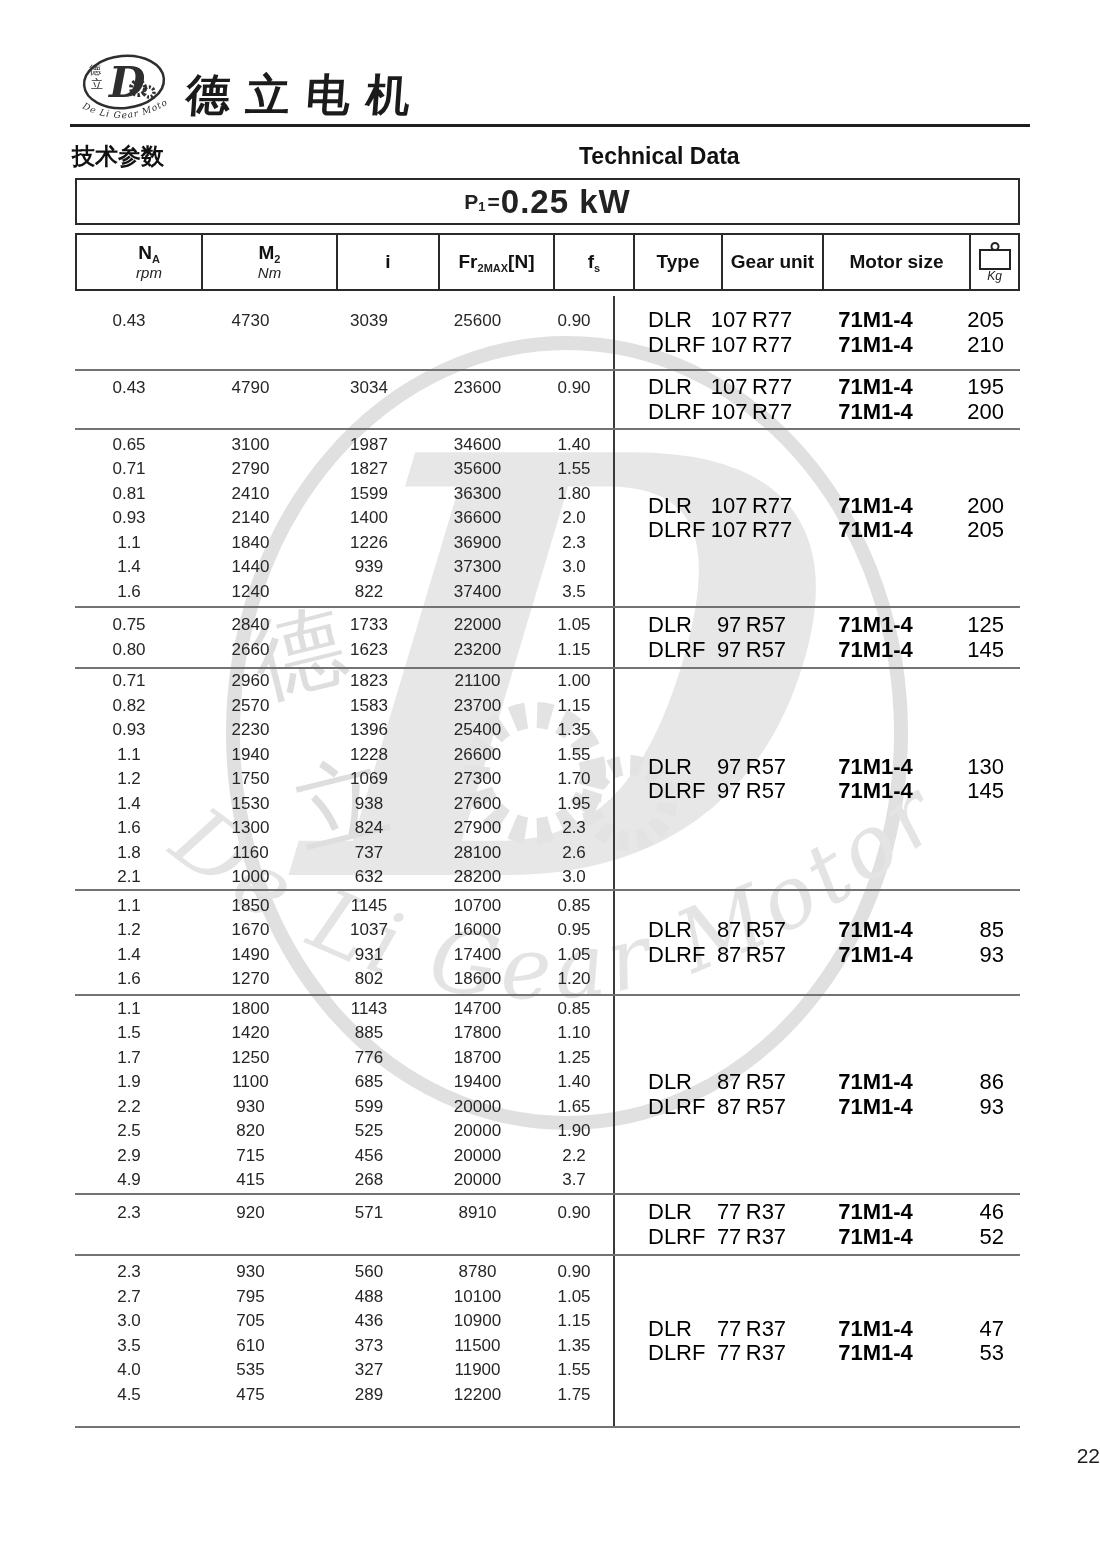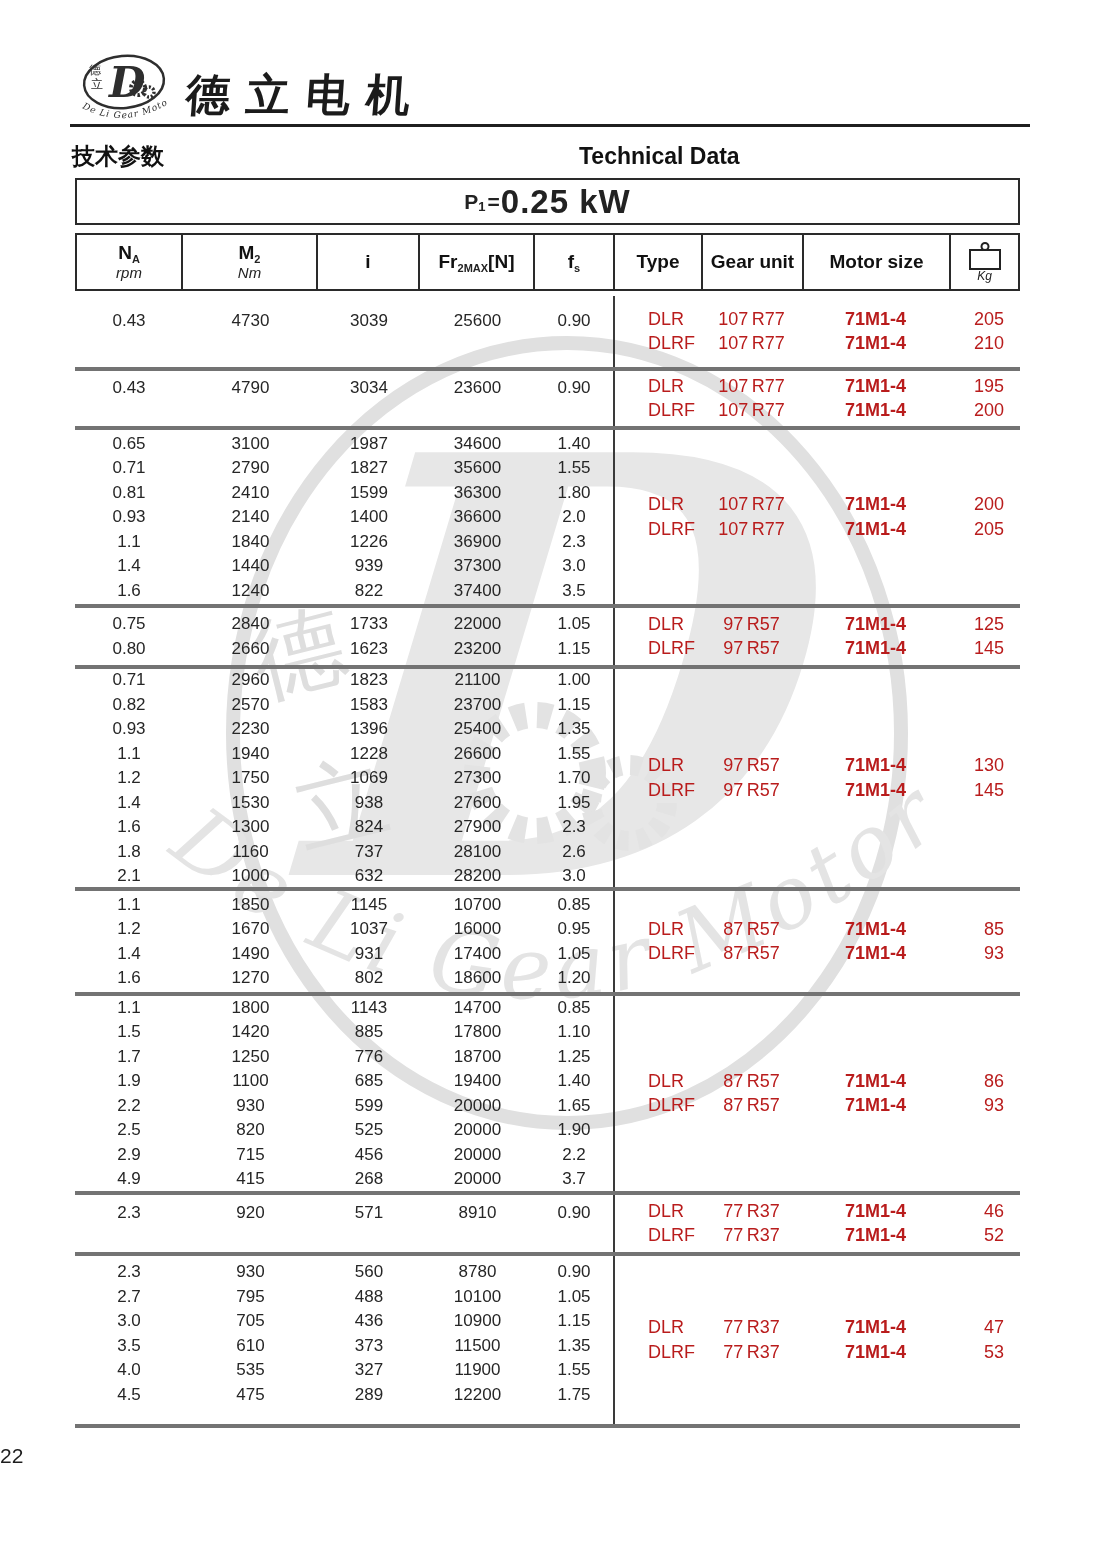"NA" .thead { padding-left: none -> 20px }
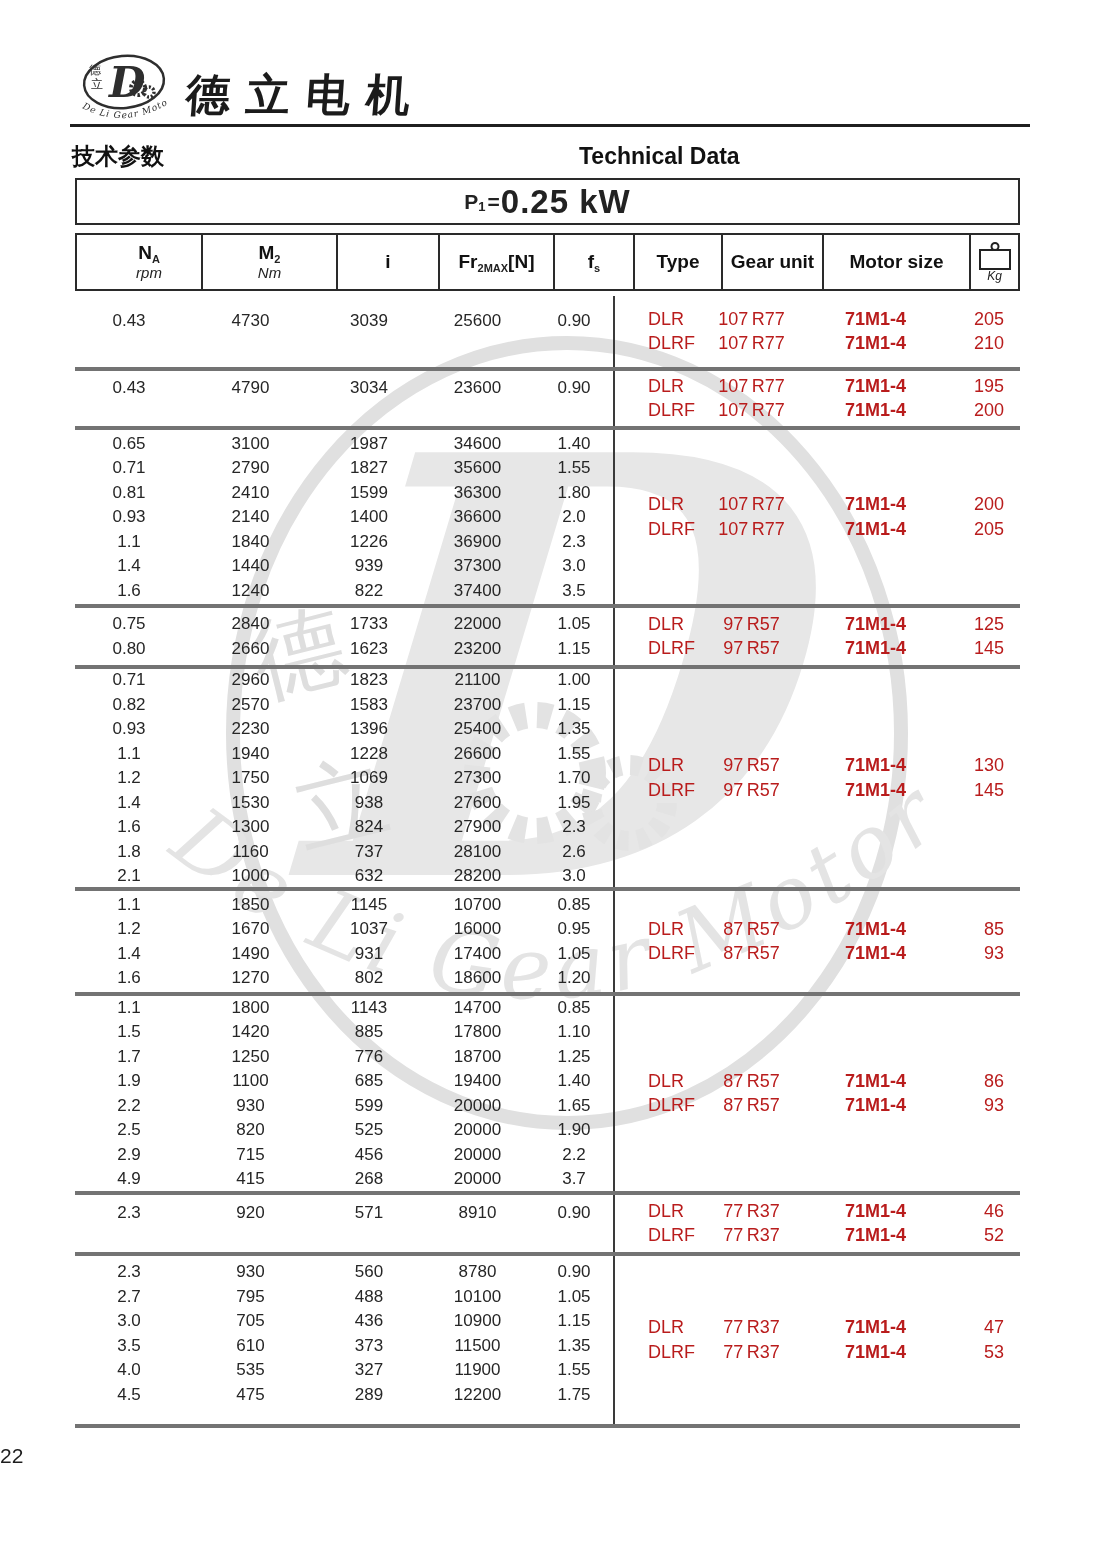"0.43" .group { border-bottom: 4px solid #737373 -> 2px solid #737373 }
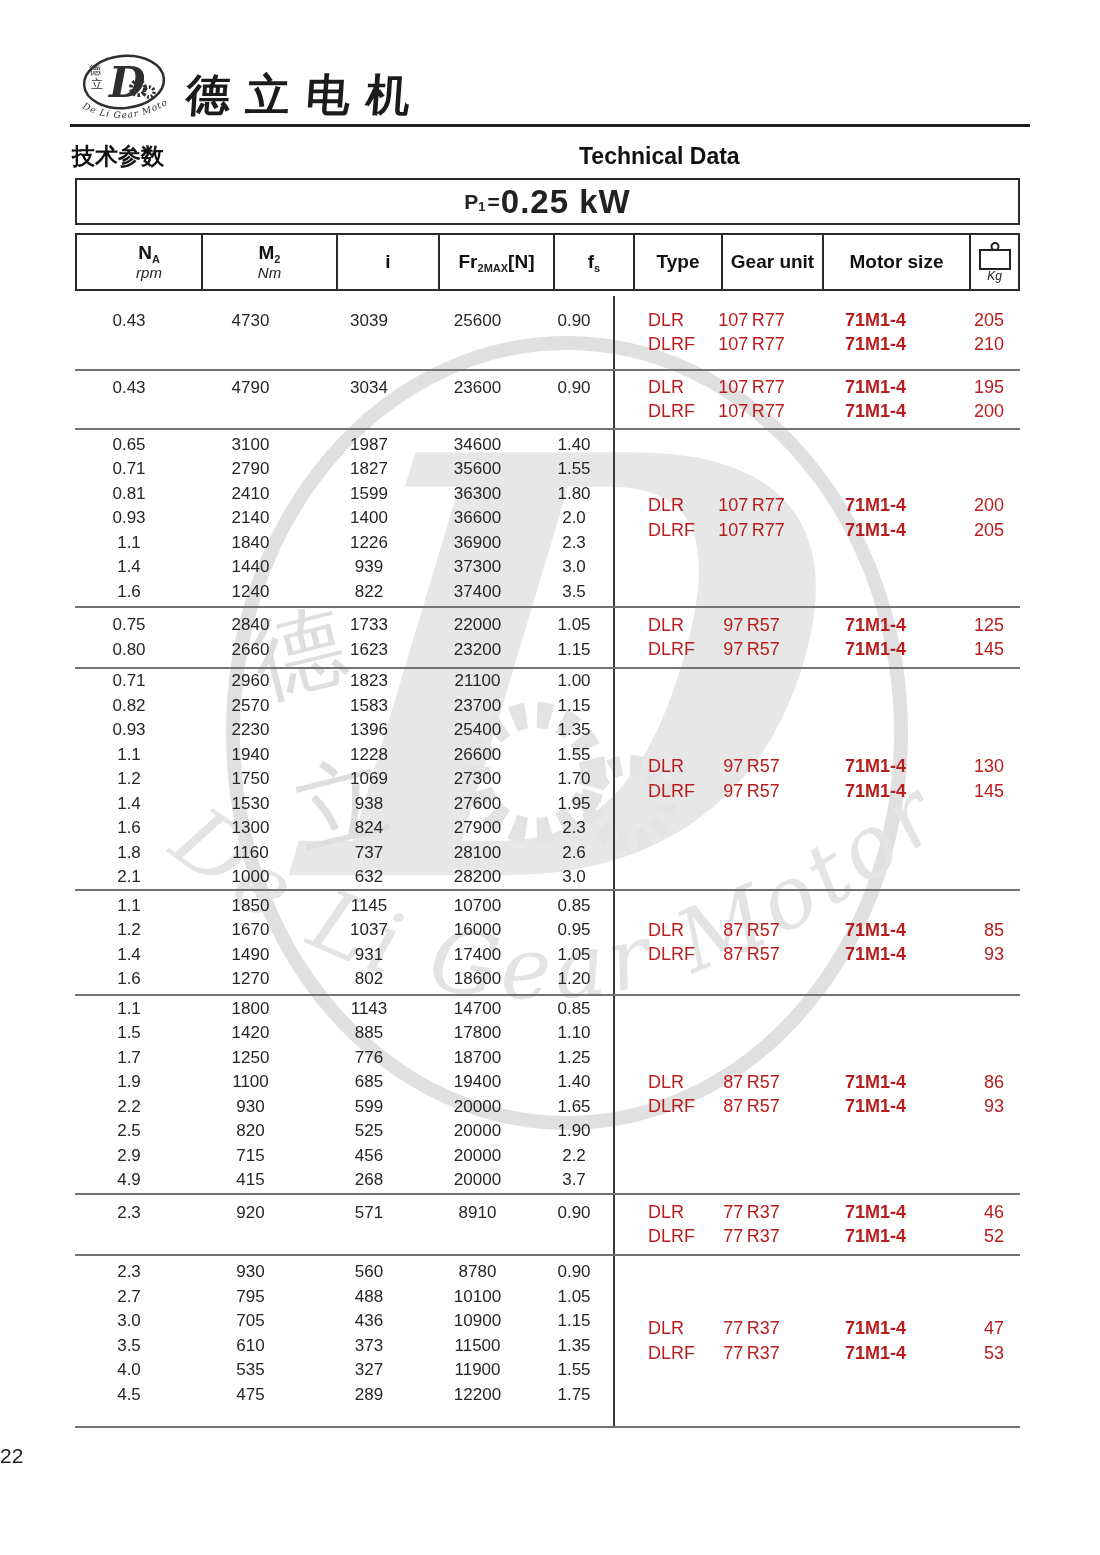"DLR" .vrow { color: #b91c1c -> #000000; font-size: 18px -> 22px }
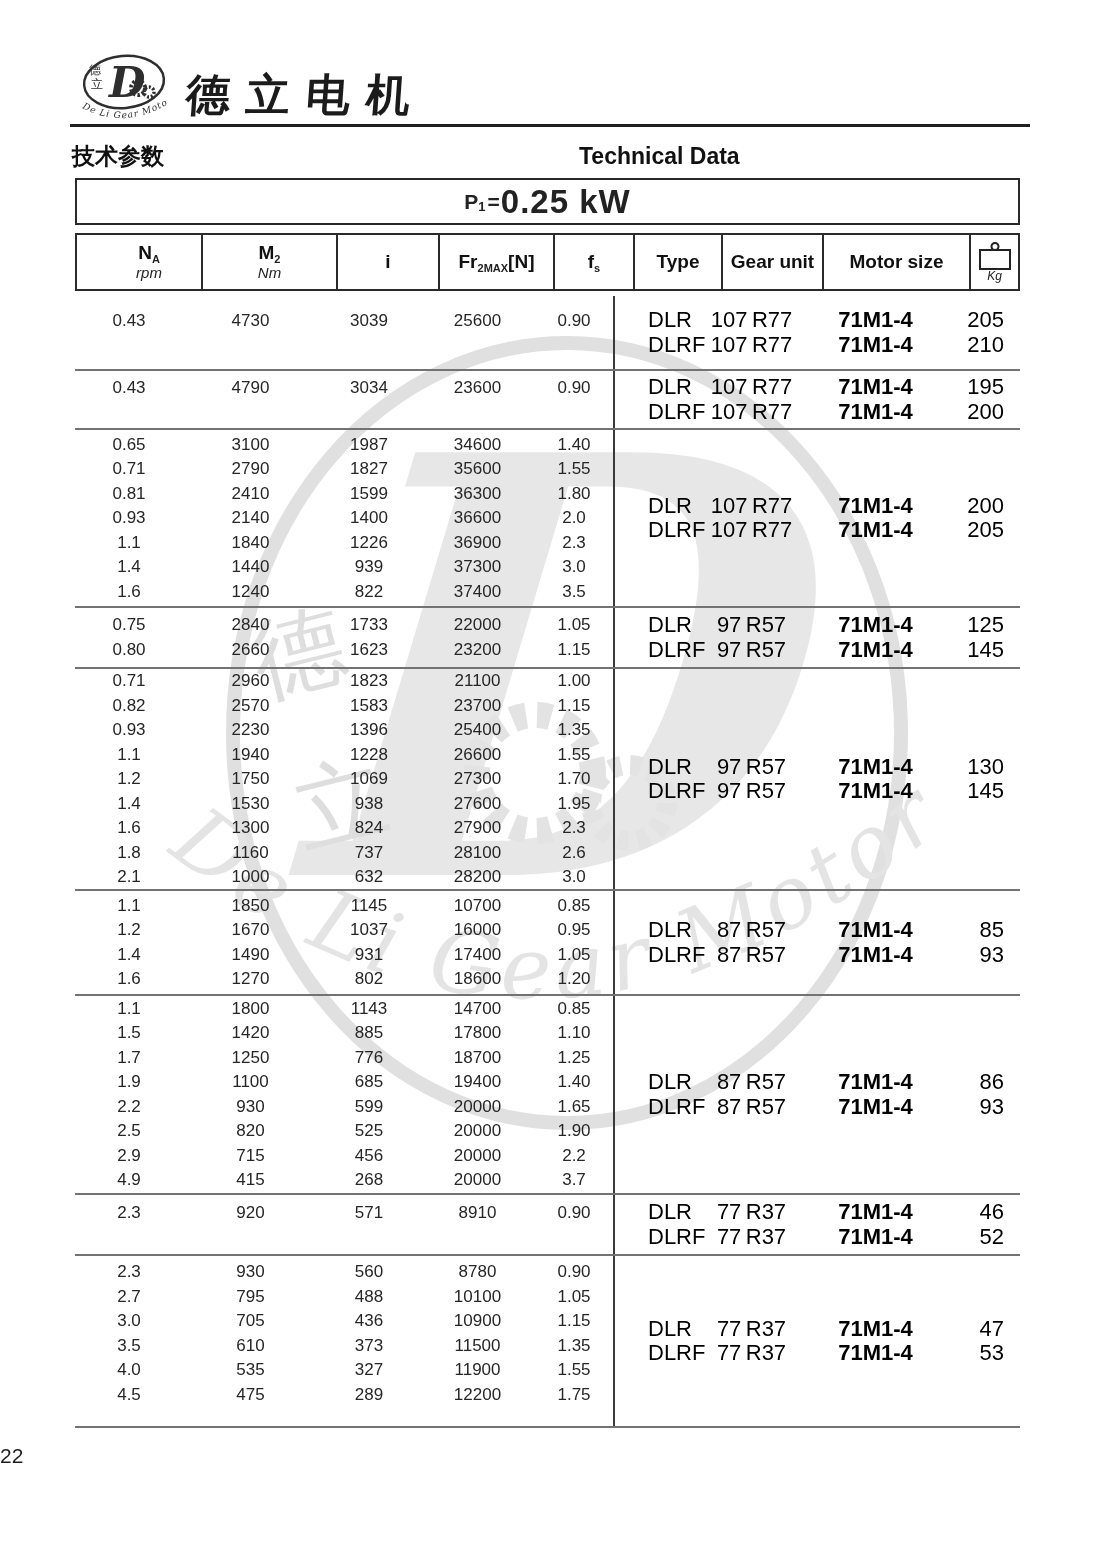"22" .page-num { text-align: left -> right }
